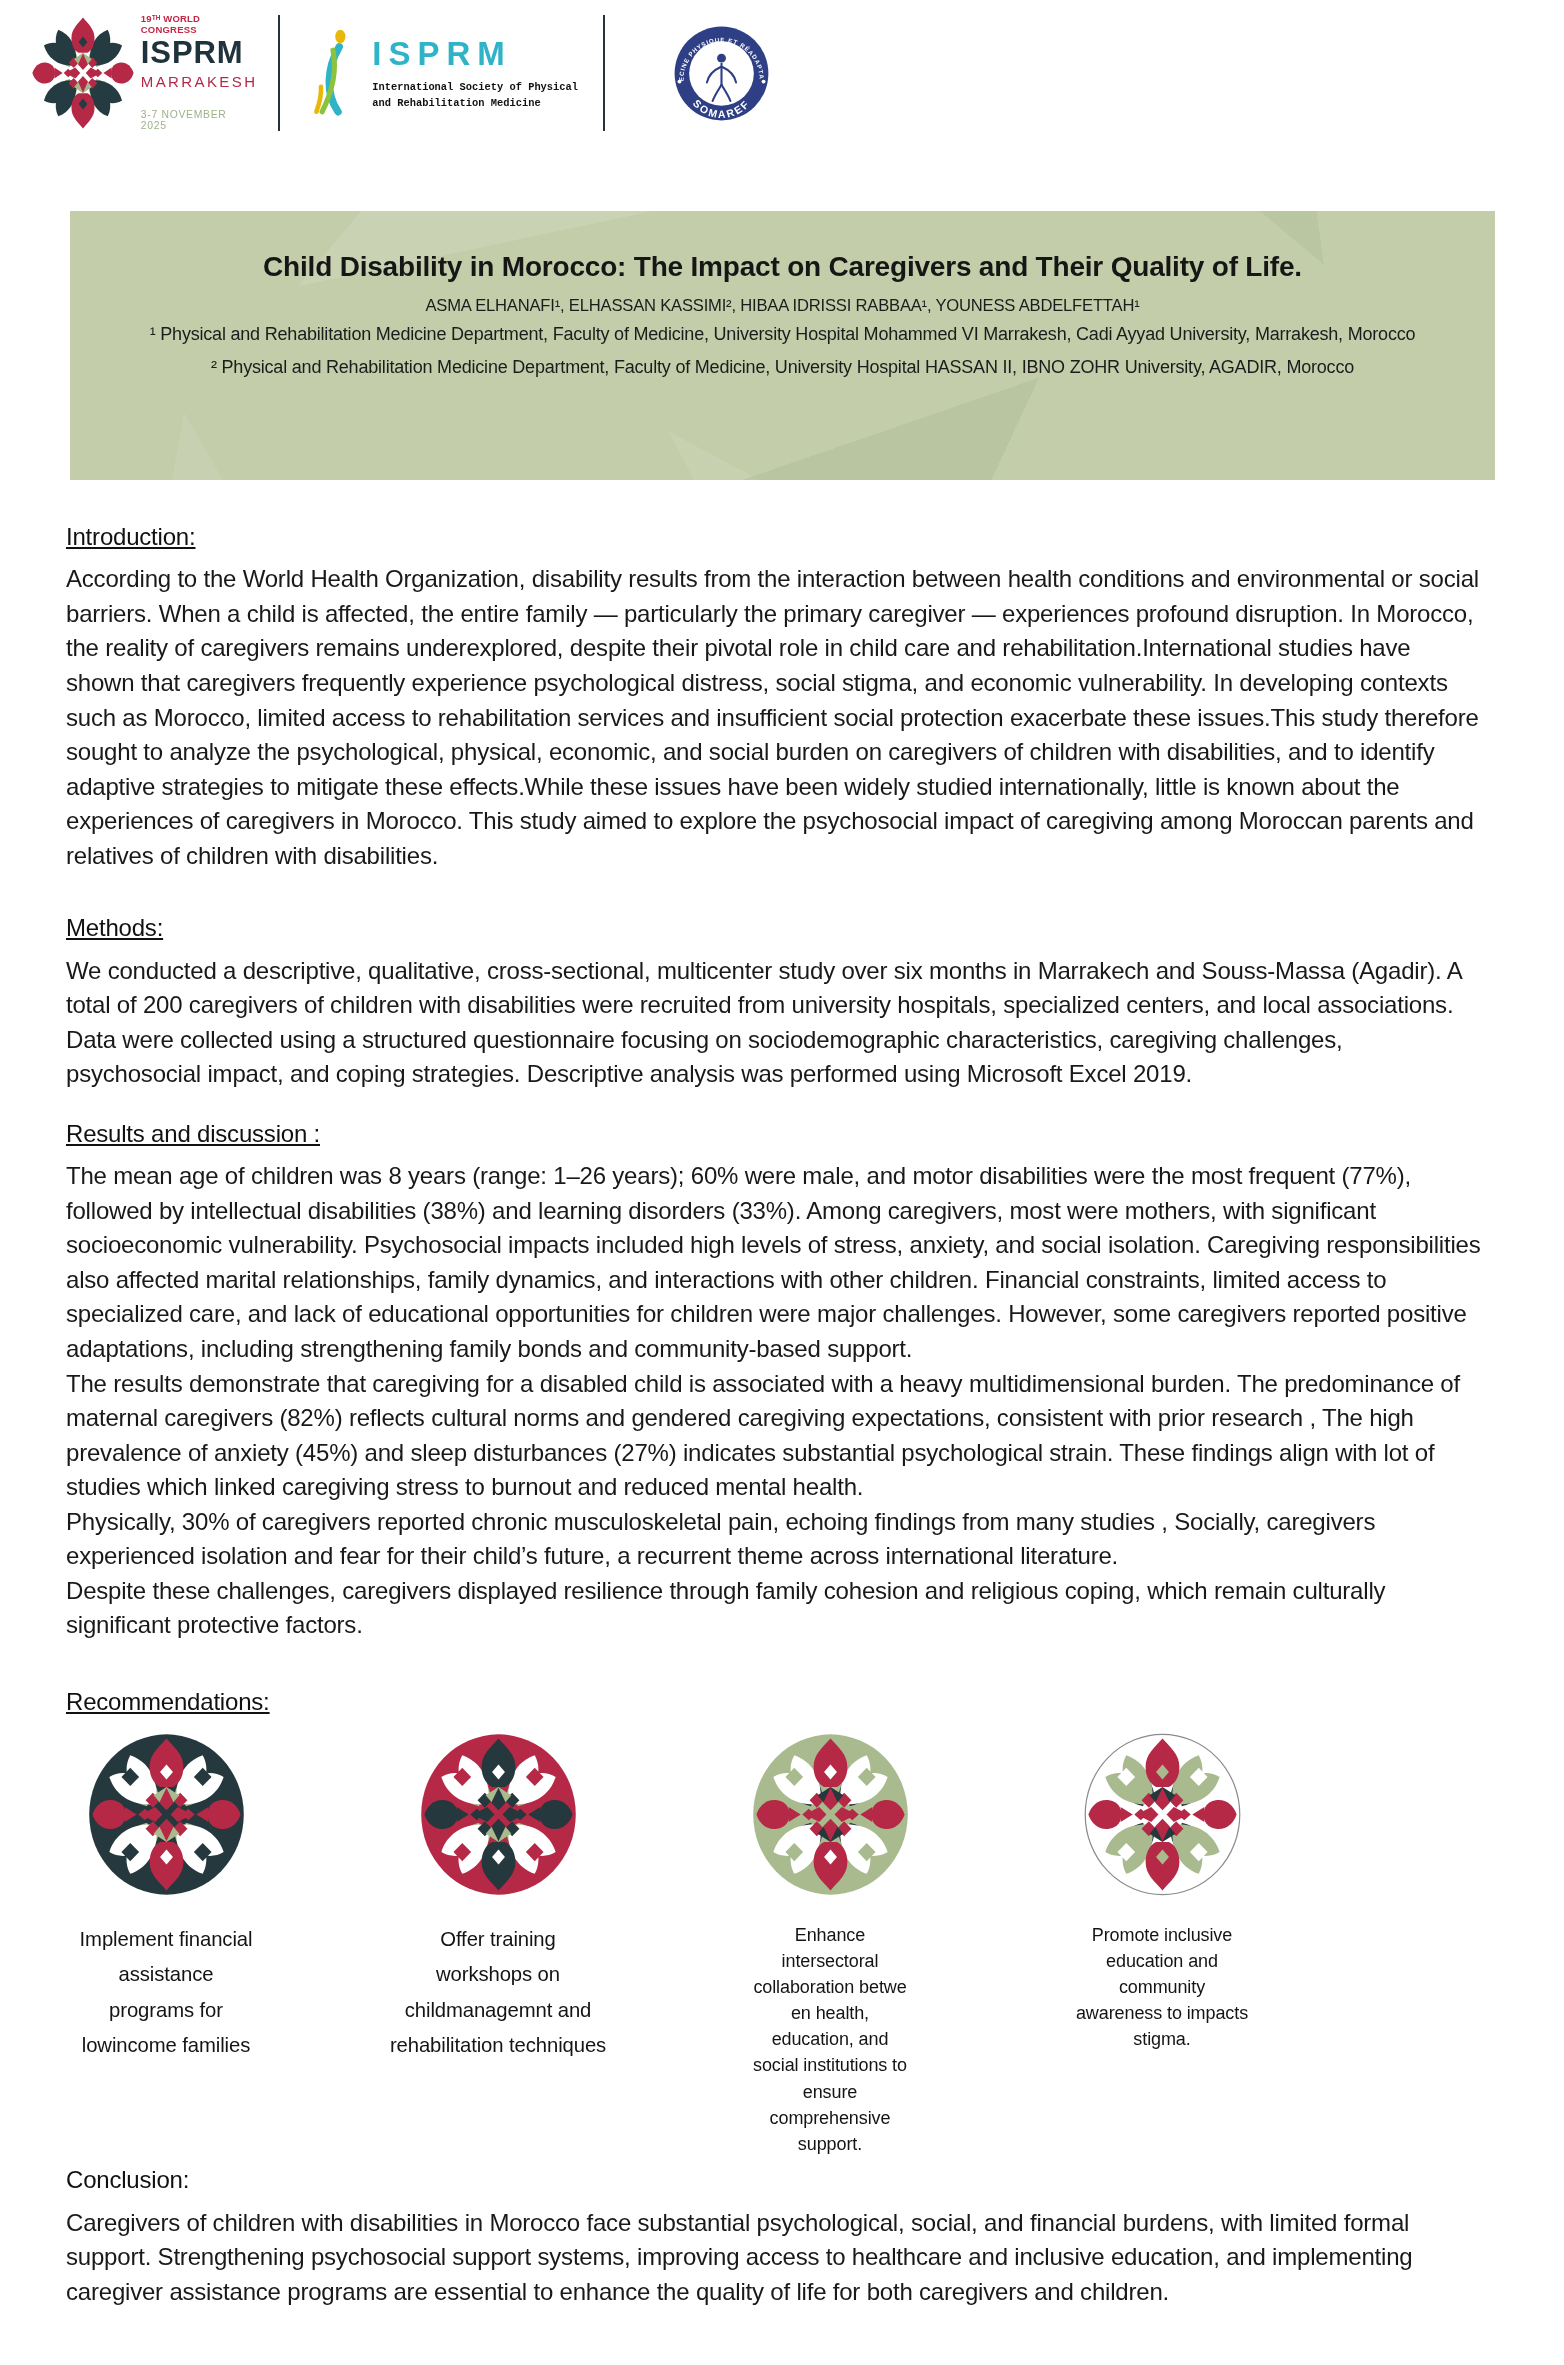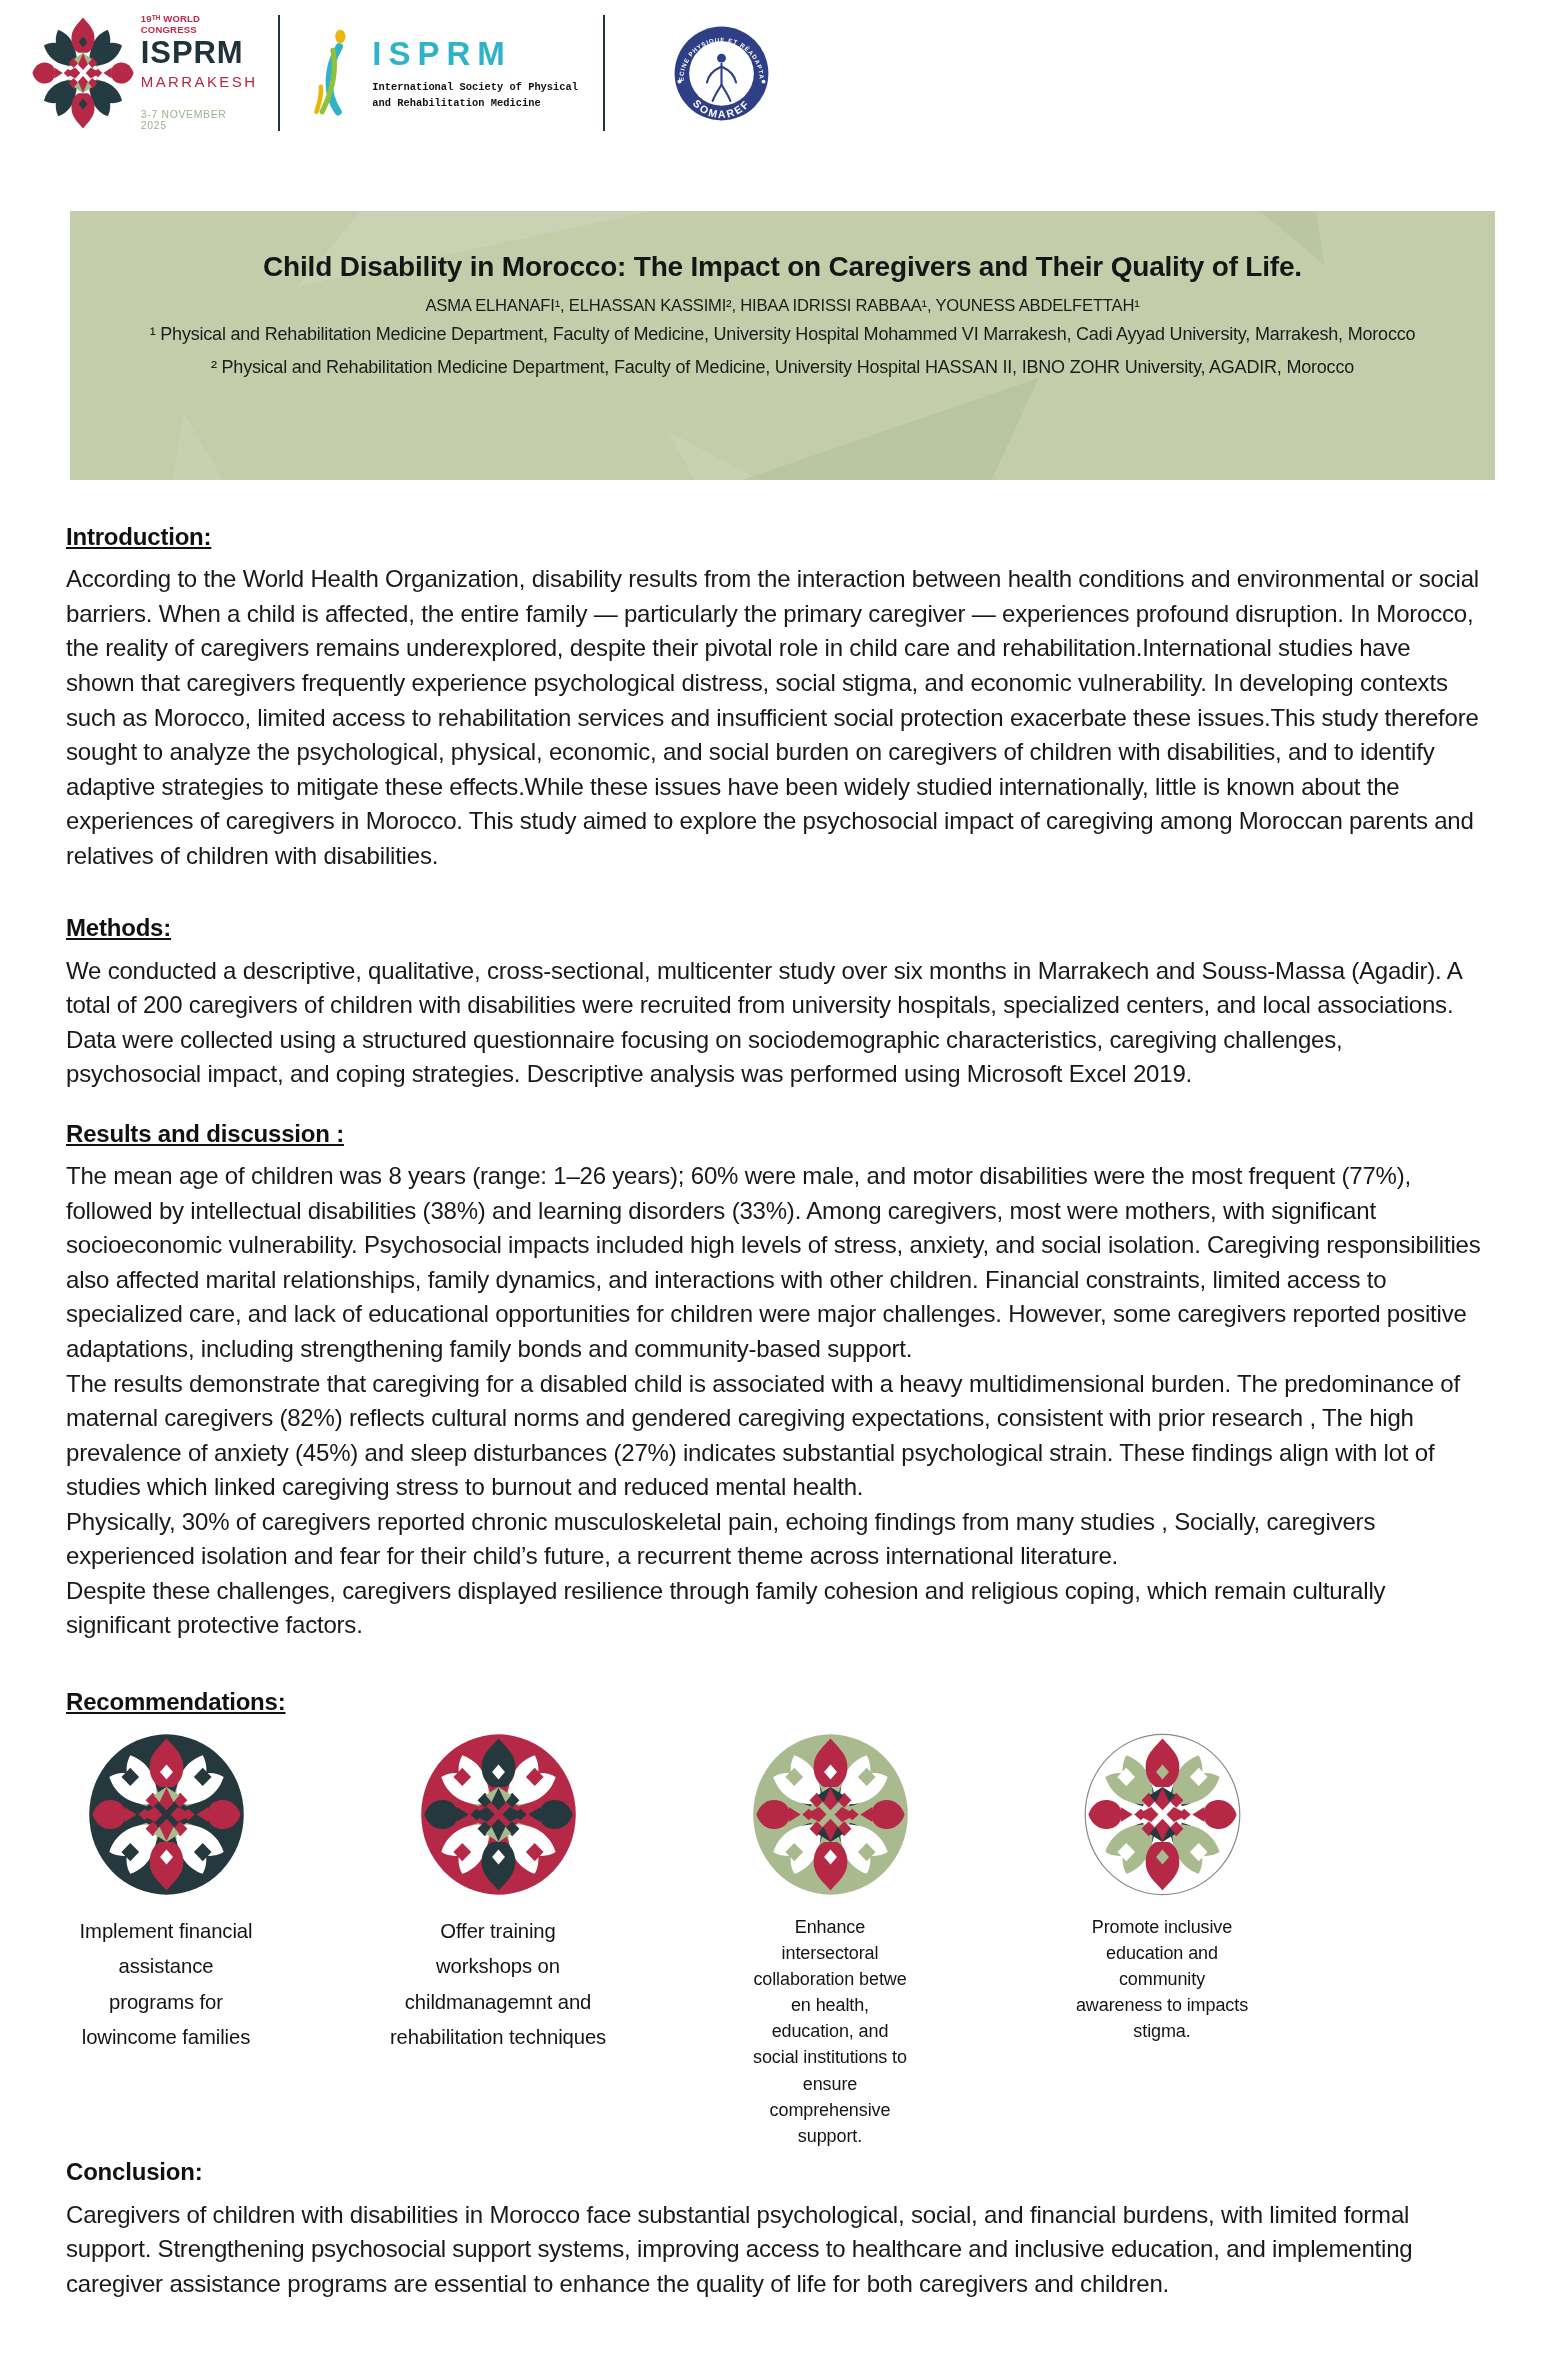"Introduction:" h2.section { font-weight: bold -> normal }
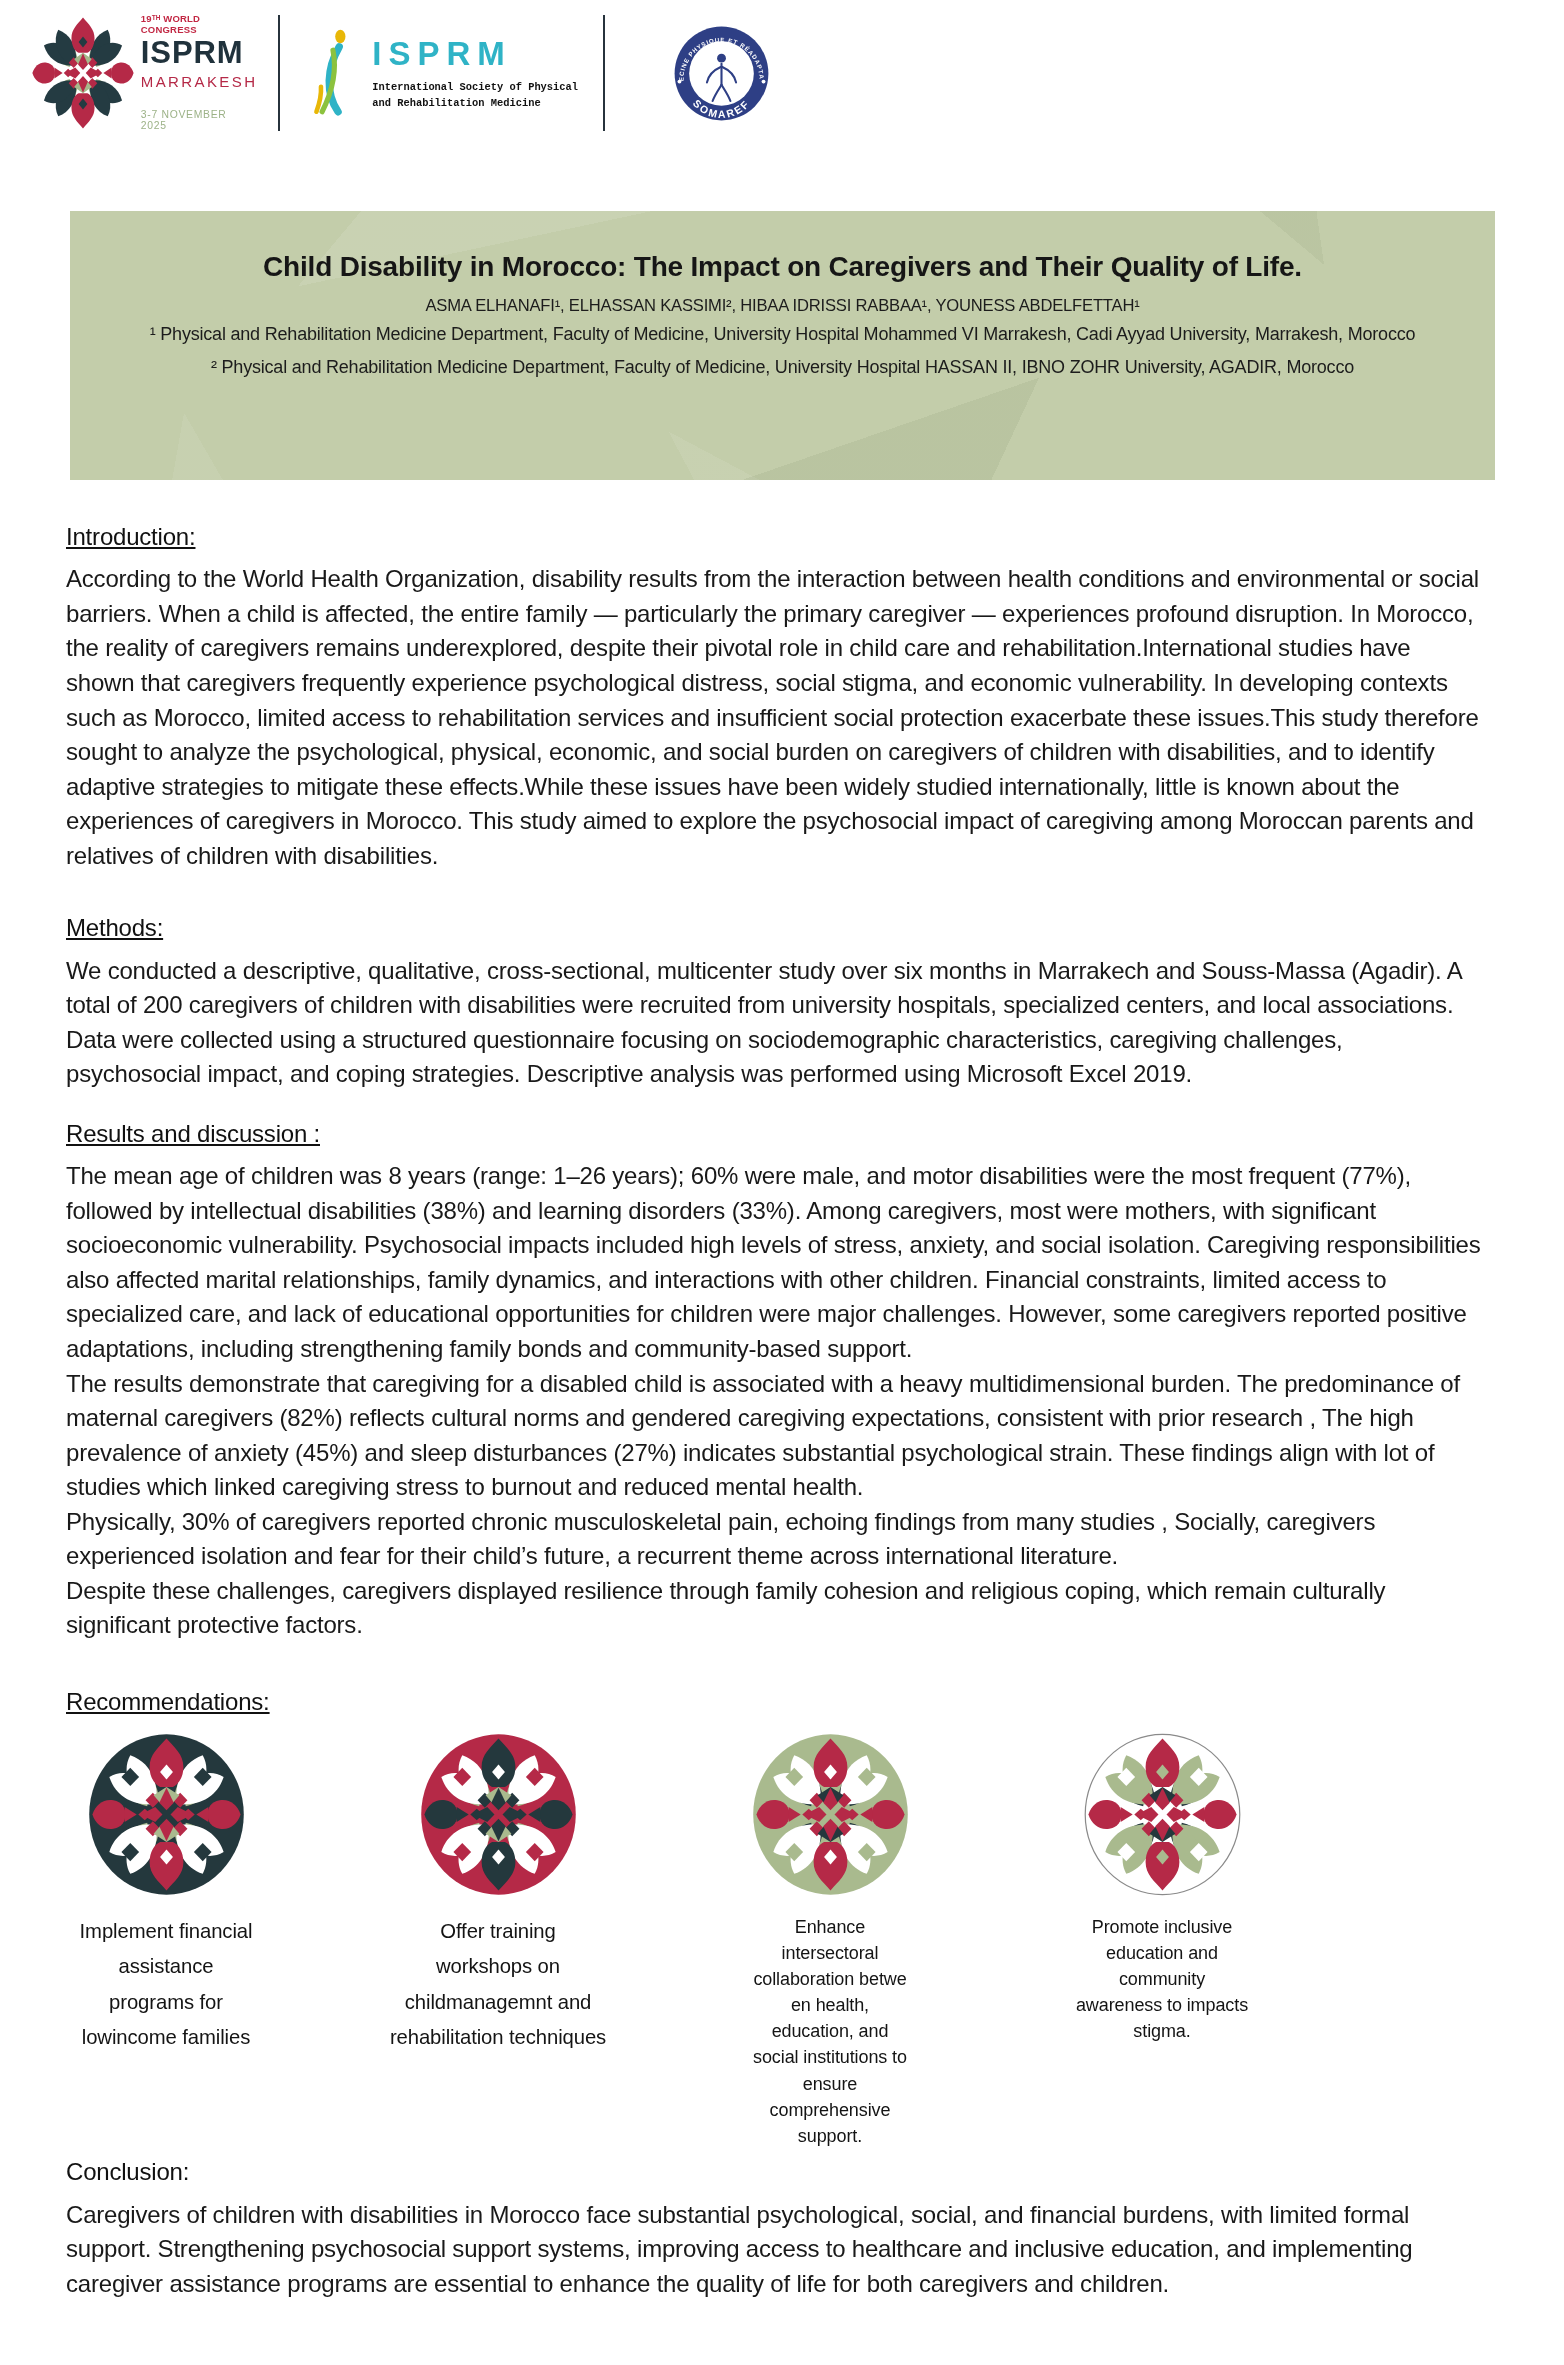"Implement financial" .rec-caption { margin-top: 16px -> 24px }
